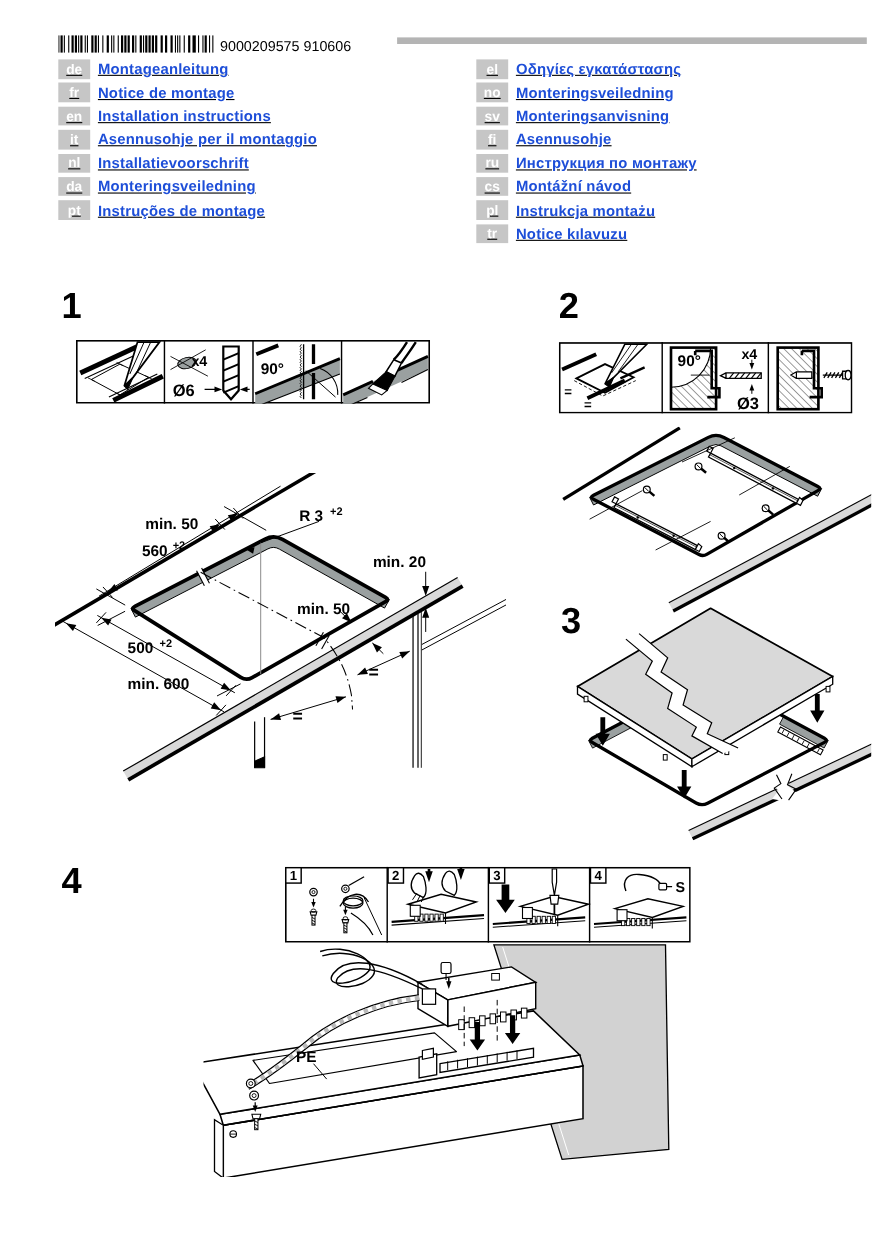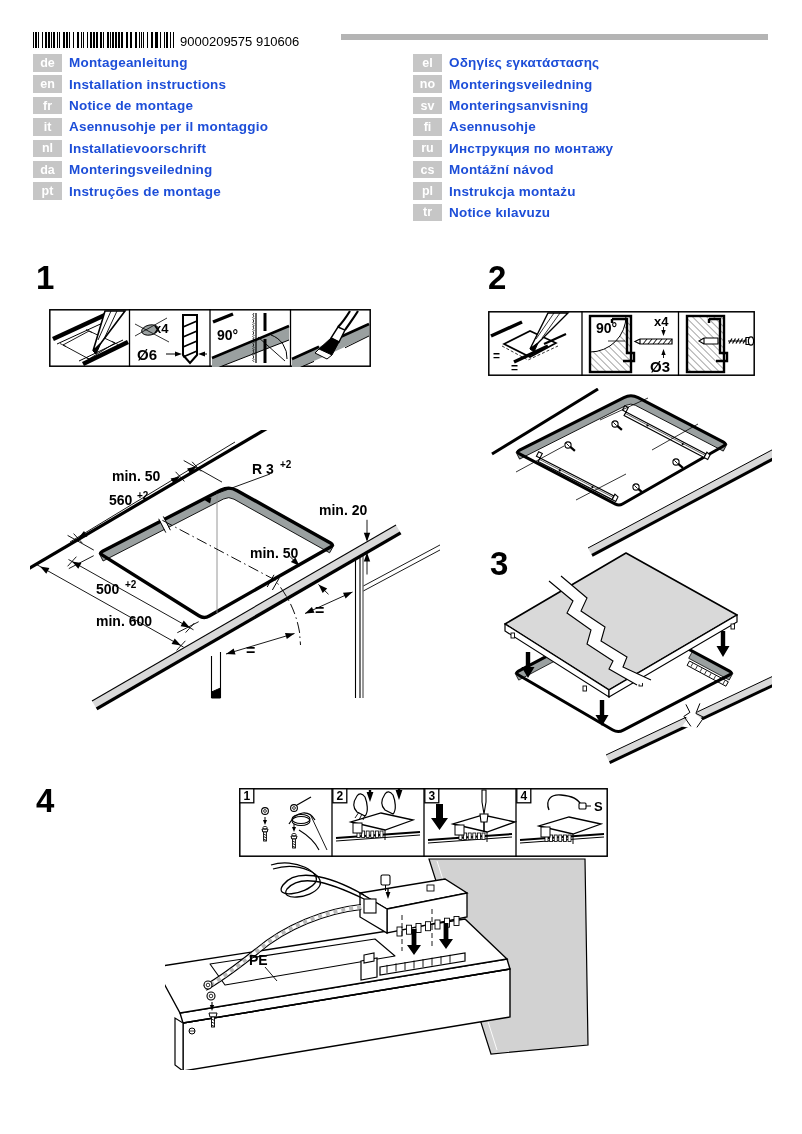"9000209575 910606" .page { margin-left: none -> 20px }
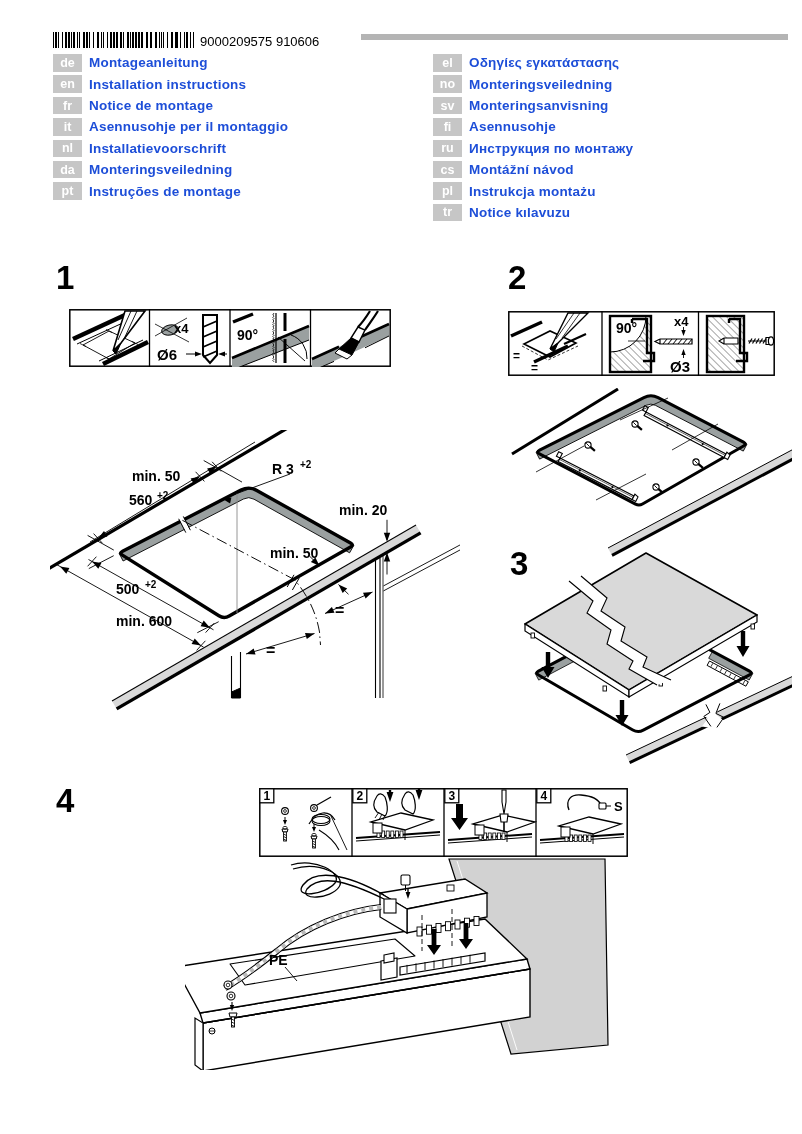"de" .lang-col { text-decoration: none -> underline }
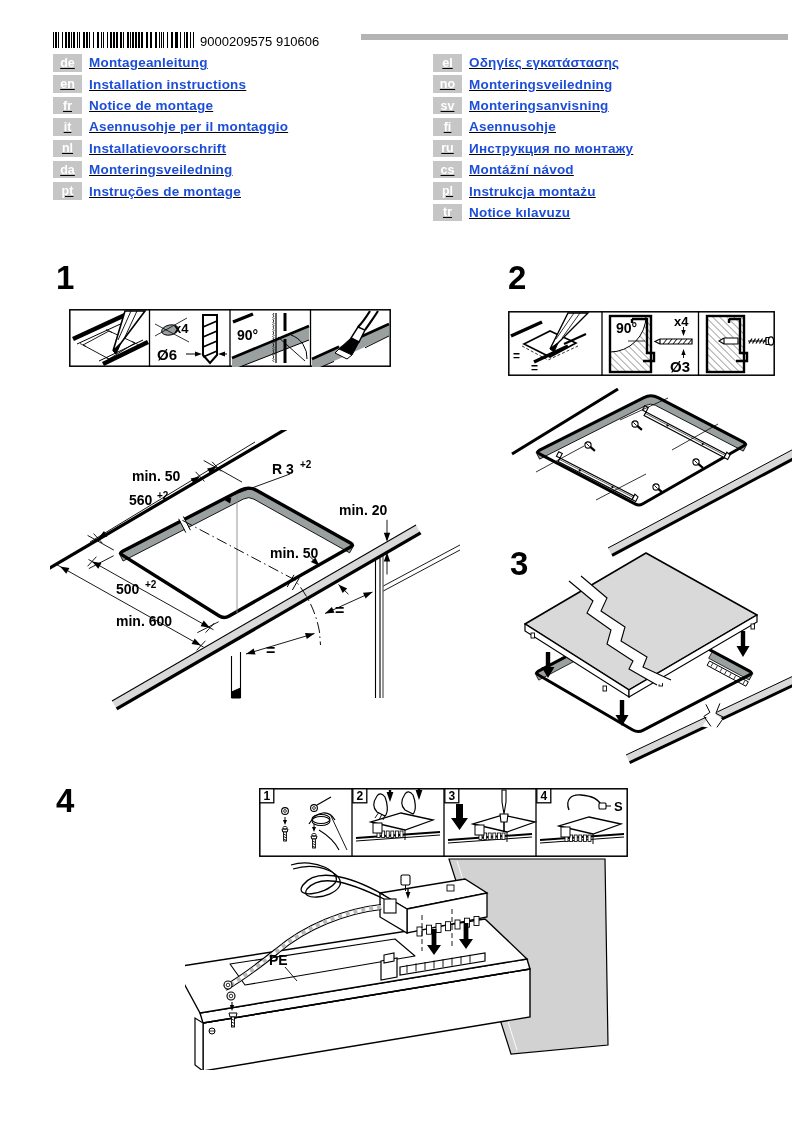"en" div.lang-row { order: before "fr" -> after "fr" }
